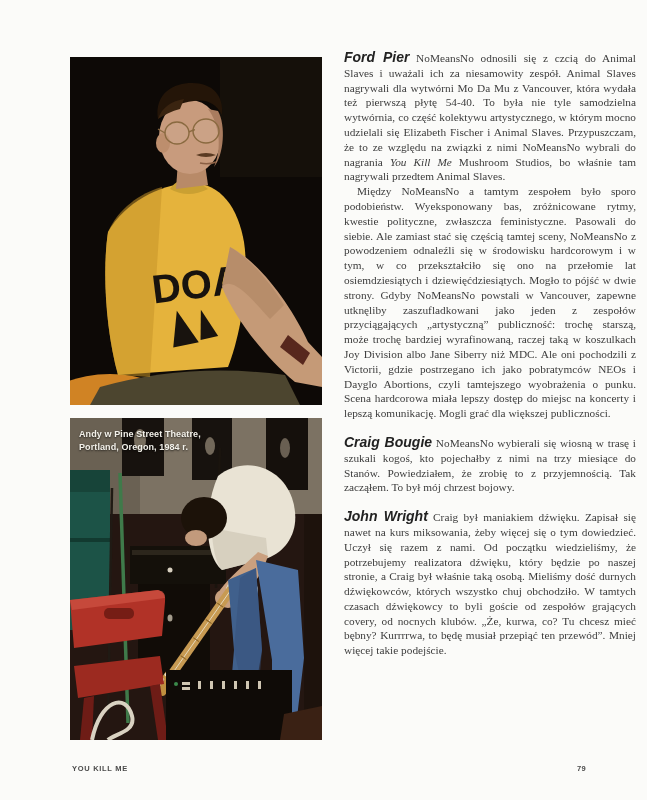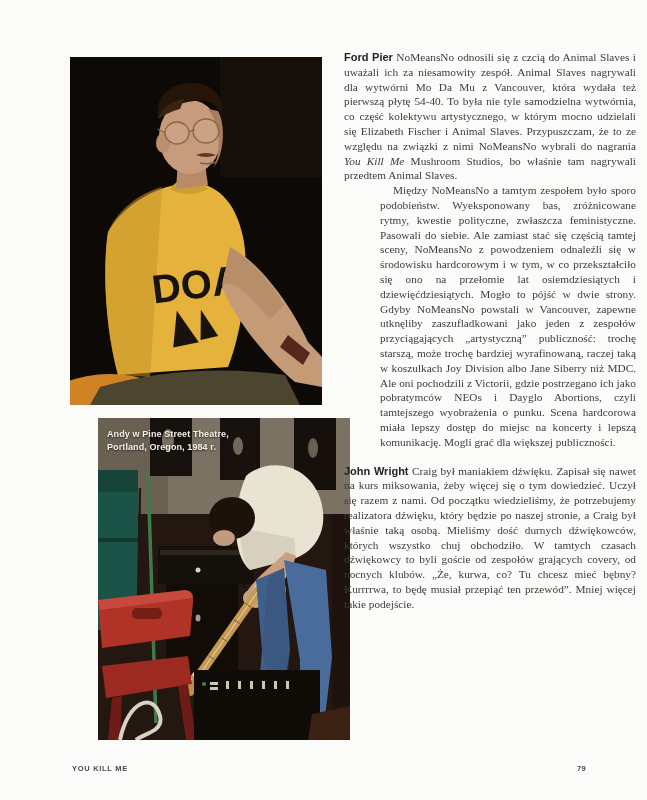"Ford Pier" #article .speaker { font-size: 11px -> 14px; font-style: none -> italic }
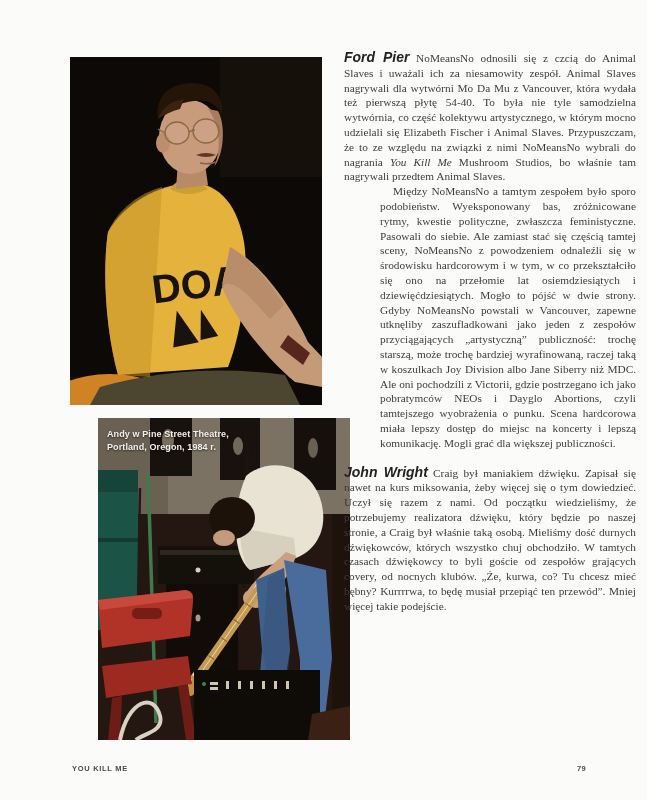"Między NoMeansNo a tamtym zespołem" #article p.indent { margin-left: 36px -> none }
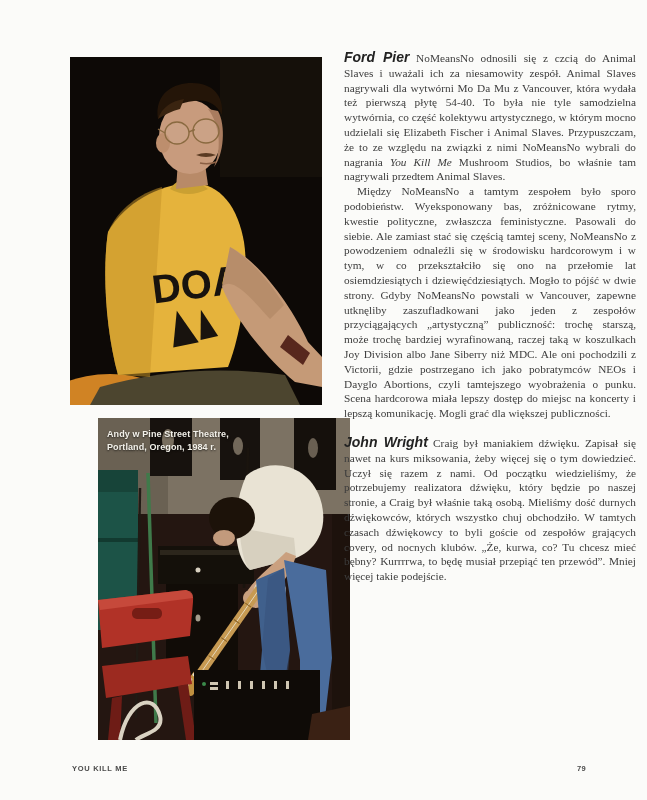"Andy w Pine Street Theatre," #photo-bottom { margin-left: 28px -> none }
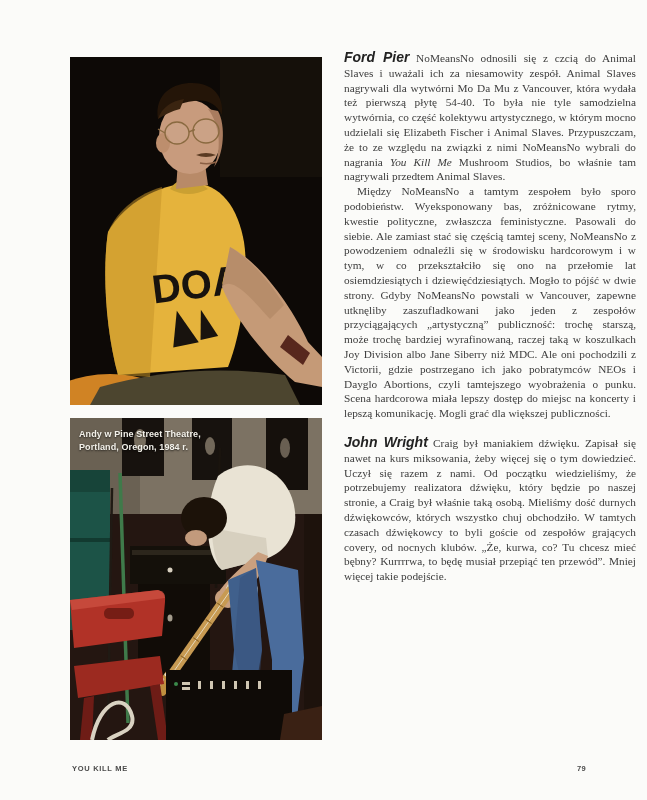"Craig Bougie NoMeansNo wybierali się" p.gap { html: none -> <p><span>Craig Bougie</span><span> NoMeansNo wybierali się wiosną w trasę i szukali kogoś, kto pojechałby z nimi na trzy miesiące do Stanów. Powiedziałem, że zrobię to z przyjemnością. Tak zacząłem. To był mój chrzest bojowy.</span></p> }
